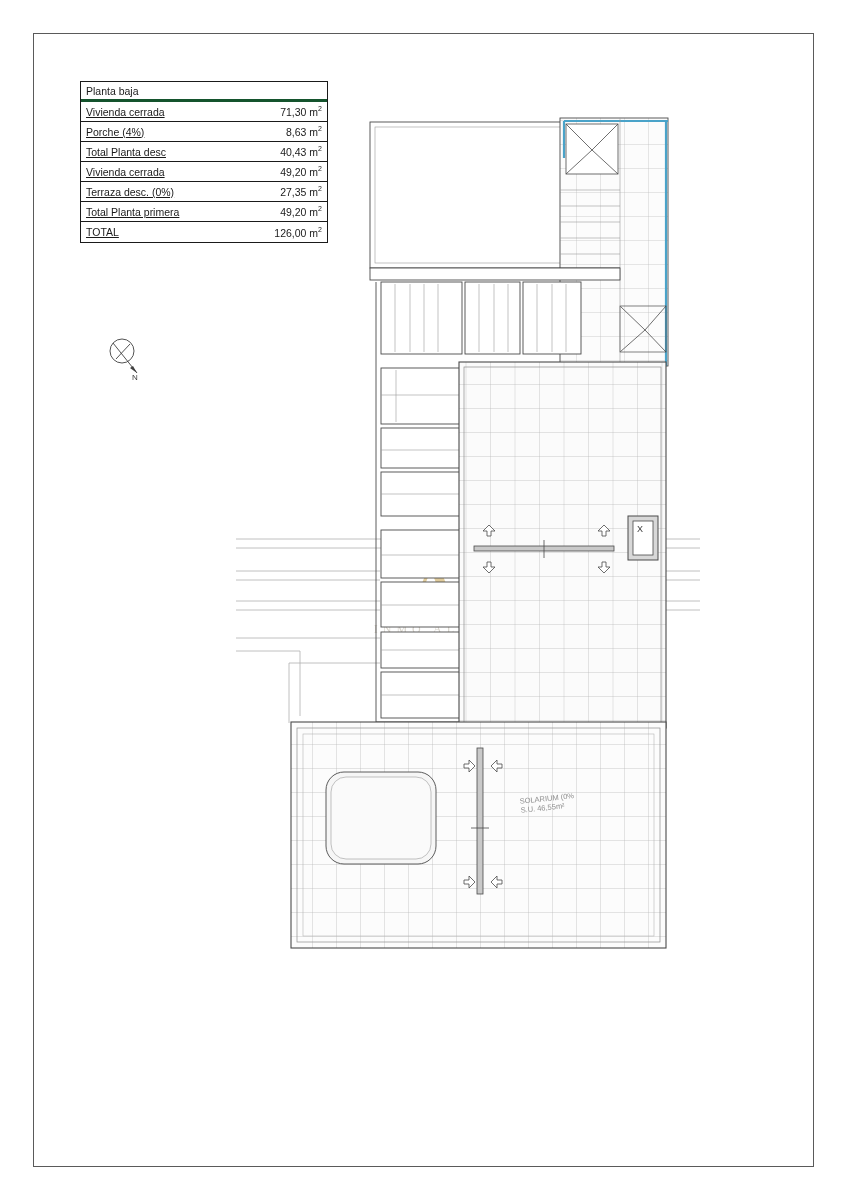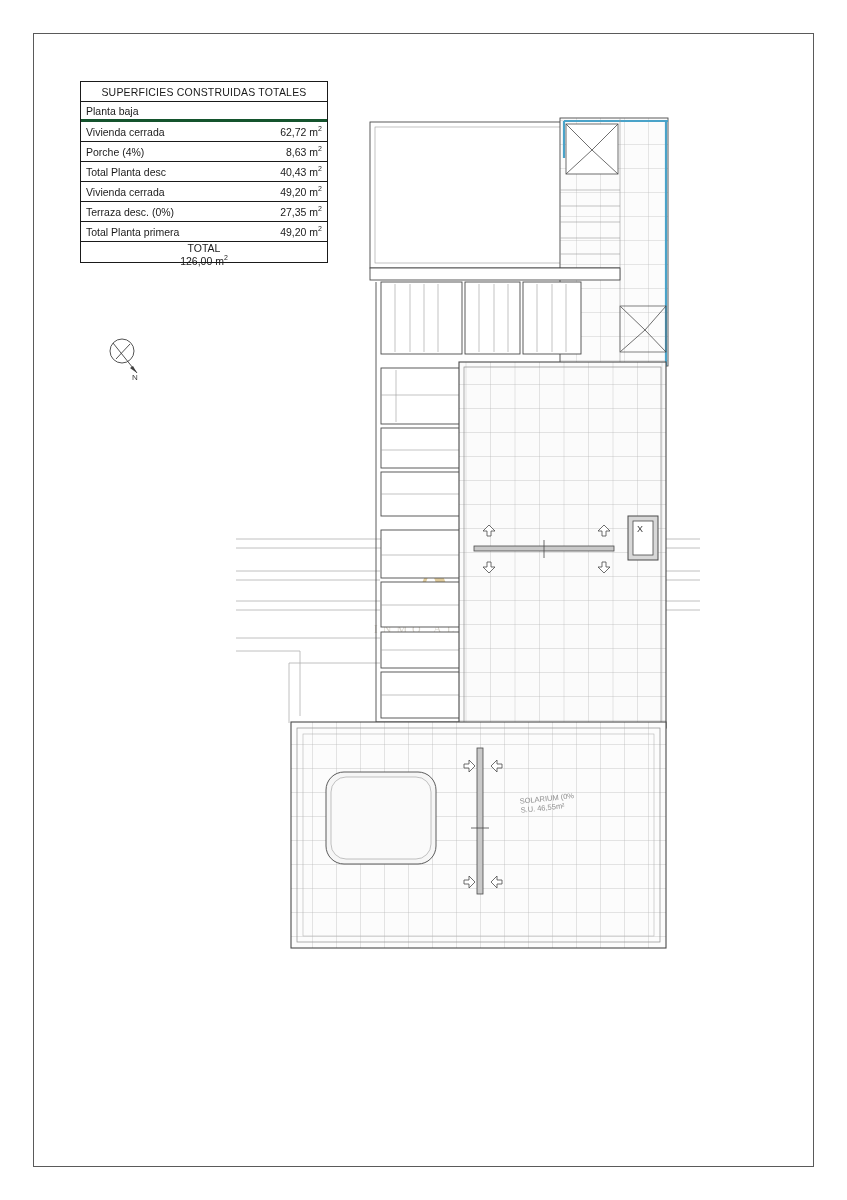"SUPERFICIES CONSTRUIDAS TOTALES" div.row { html: <div> <span>SUPERFICIES CONSTRUIDAS TOTALES</span> </div> -> none }
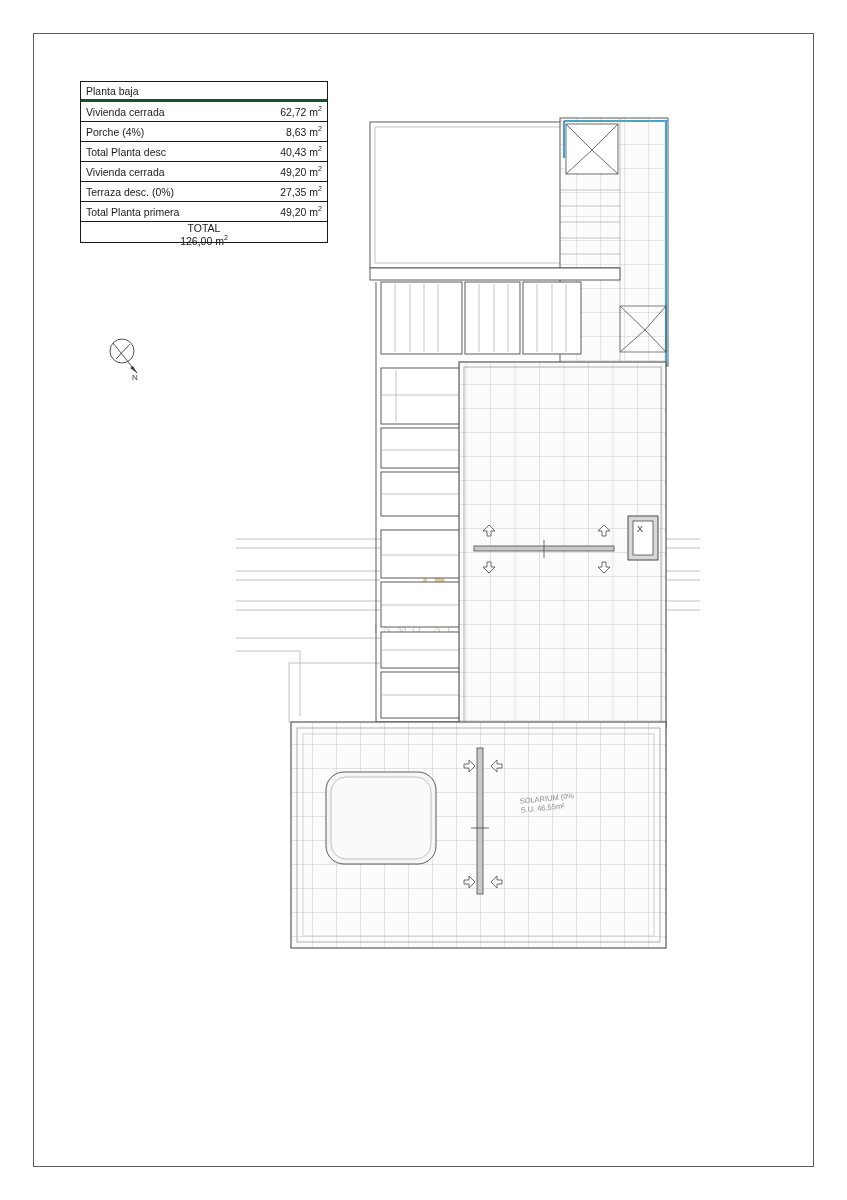"Vivienda cerrada" .surface-table .lbl { text-decoration: none -> underline }
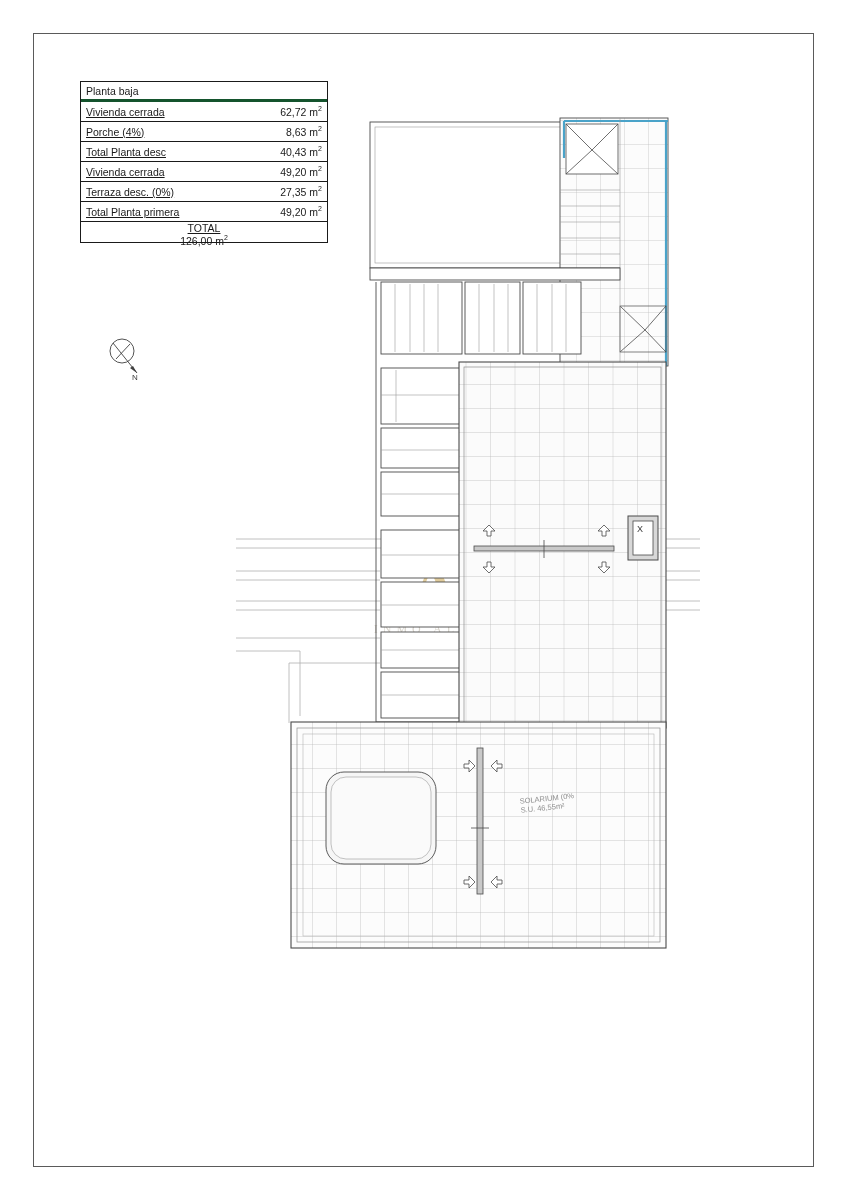"62,72 m" span { text: 62,72 -> 71,30 }
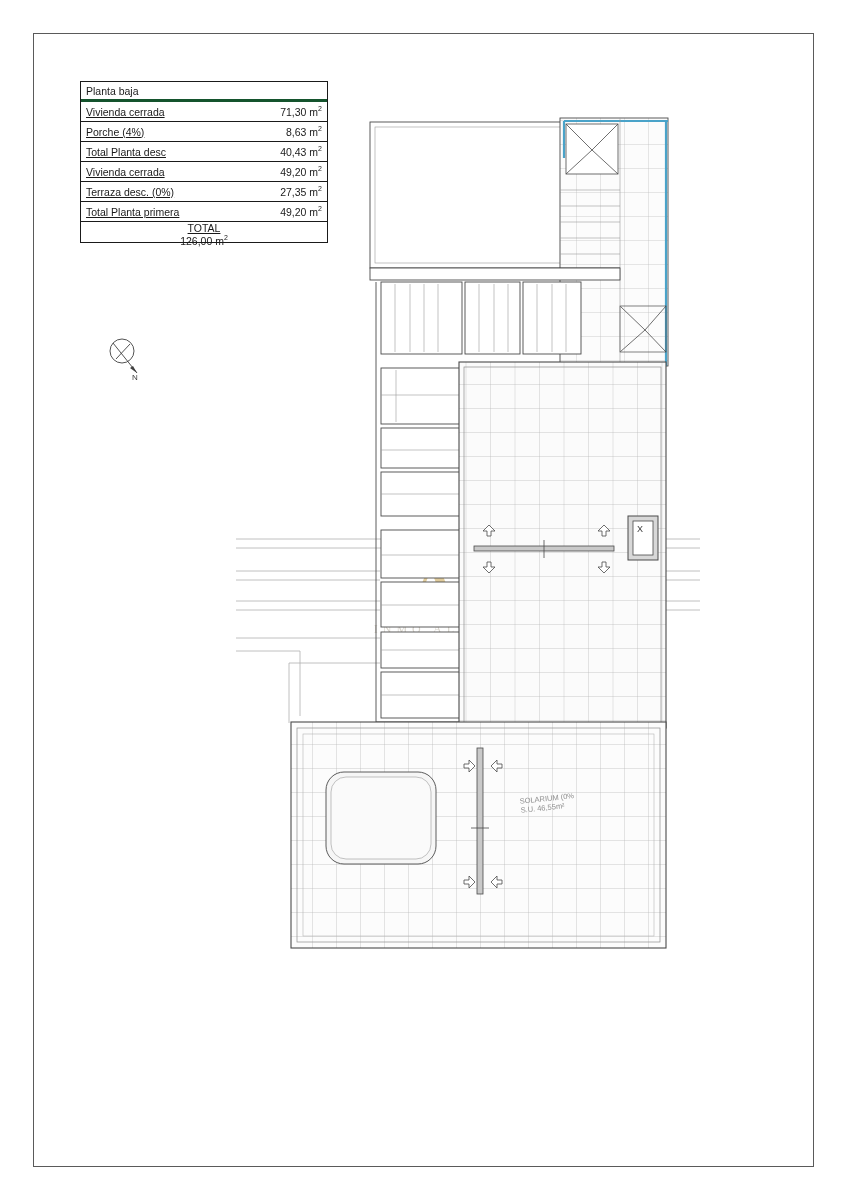"TOTAL" .surface-table .row:last-child { flex-direction: column -> none }
